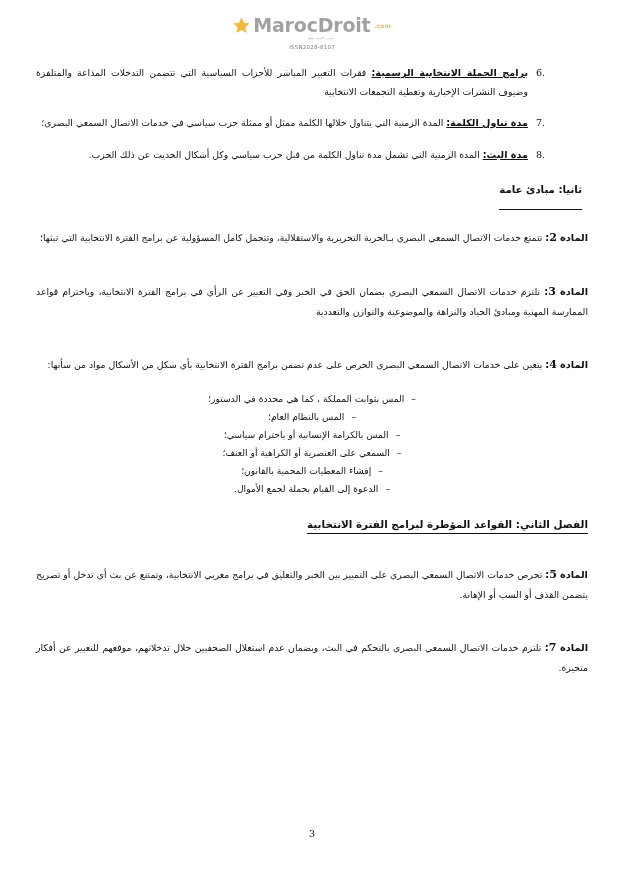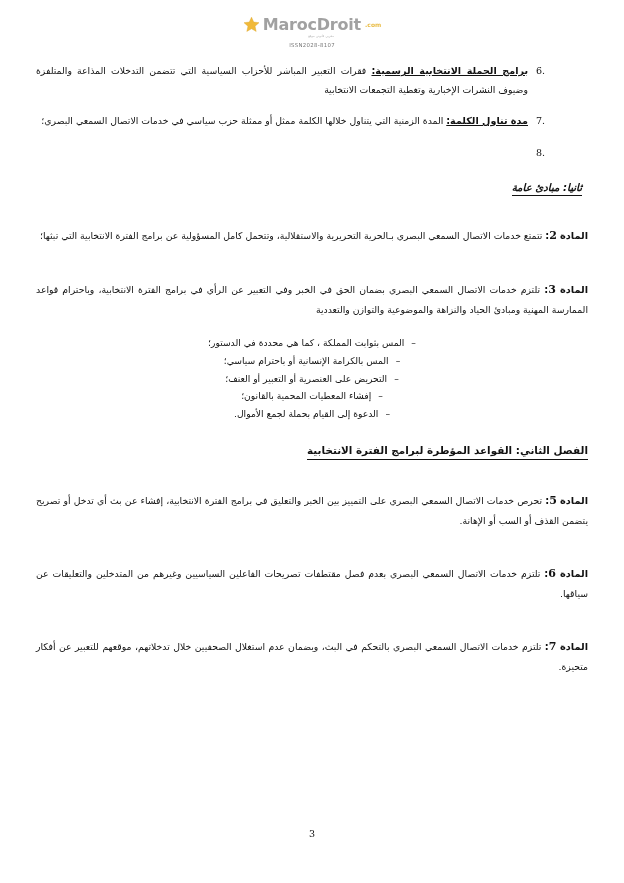"MarocDroit" .logo-wordmark { font-size: 16px -> 19px }
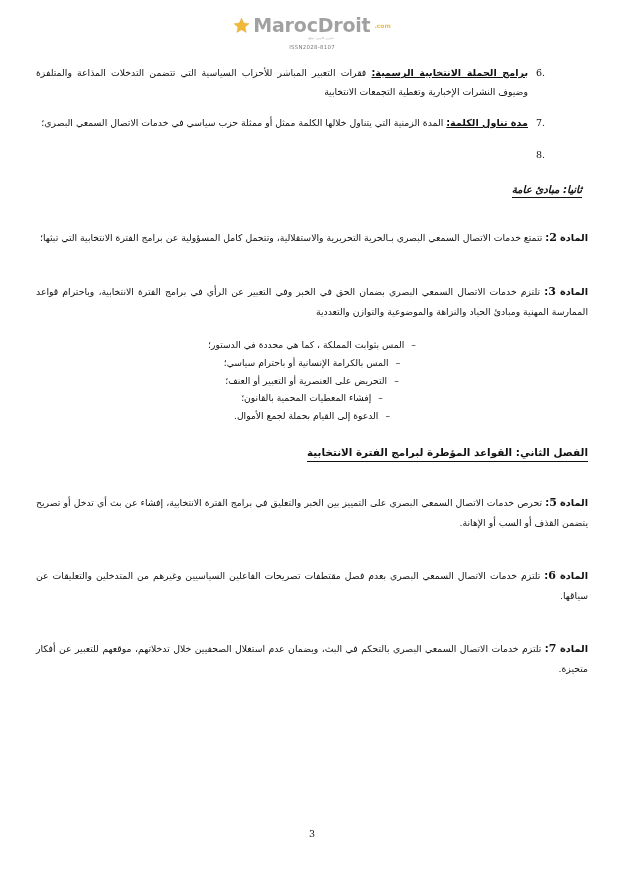"مدة البث: المدة الزمنية التي" div.num-body { html: none -> <div> <span>مدة البث:</span><span> المدة الزمنية التي تشمل مدة تناول الكلمة من قبل حزب سياسي وكل أشكال الحديث عن ذلك الحزب.</span> </div> }
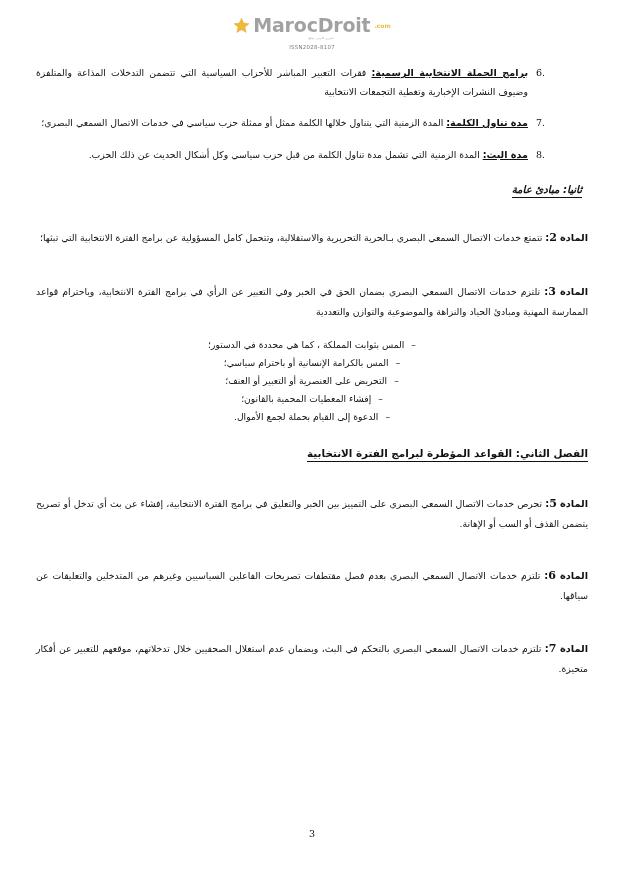"ثانيا: مبادئ عامة" .section-heading span.u { font-style: italic -> none; padding-bottom: 2px -> 14px }
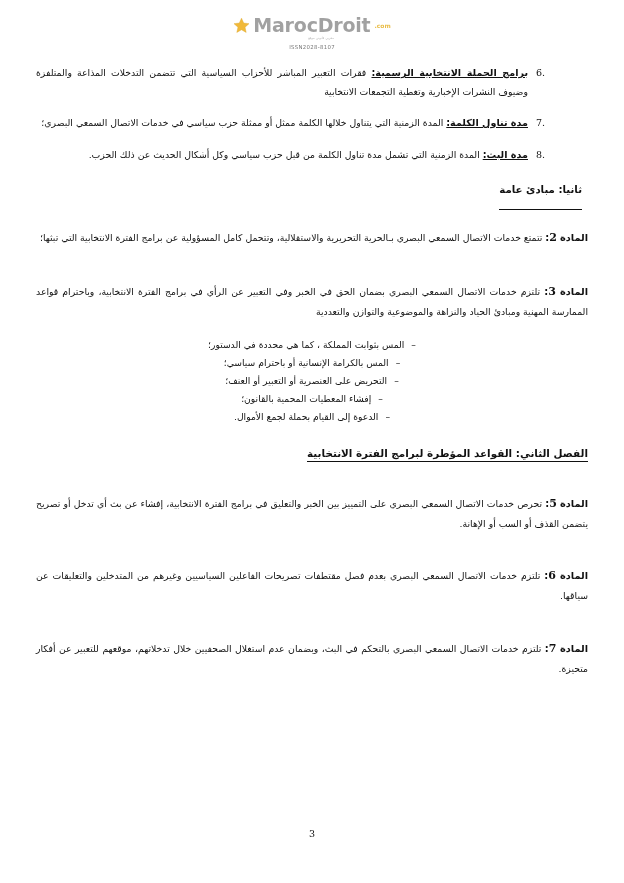"المادة 4: يتعين على خدمات" div.article { html: none -> <div> <span>المادة</span> <span>4</span><span>:</span><span> يتعين على خدمات الاتصال السمعي البصري الحرص على عدم تضمن برامج الفترة الانتخابية بأي شكل من الأشكال مواد من شأنها:</span> </div> }
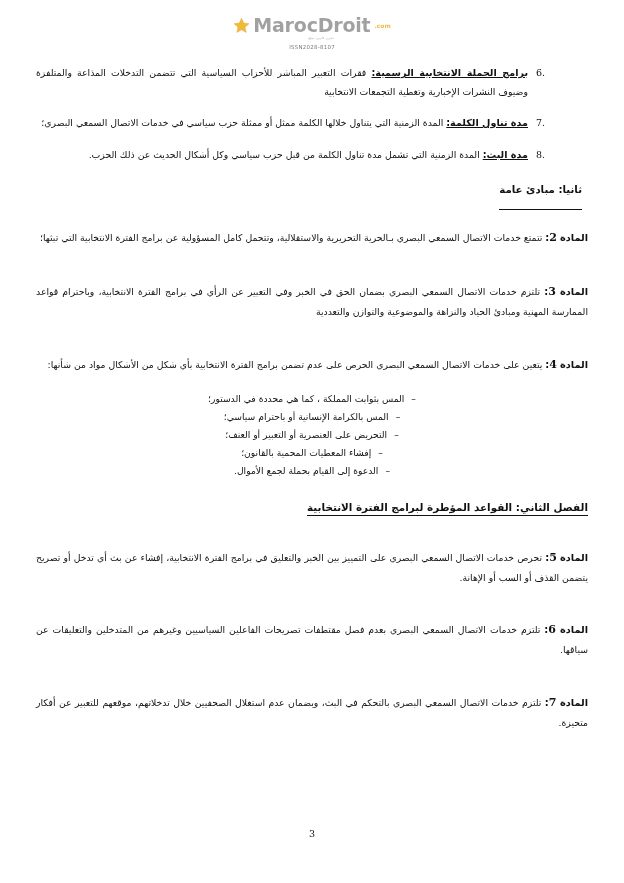"–المس بالنظام العام؛" li { html: none -> <li><span>–</span><span>المس بالنظام العام؛</span></li> }
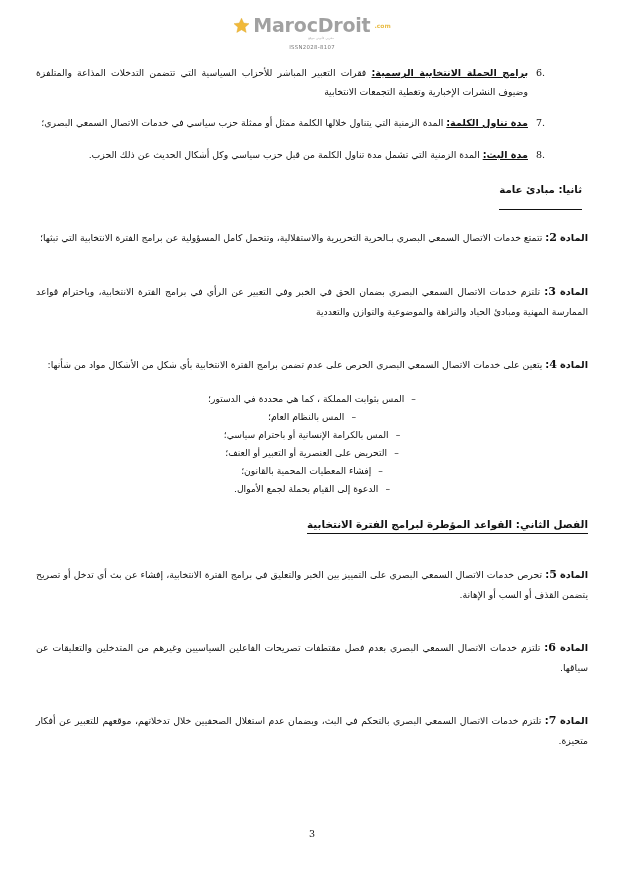"التحريض على العنصرية أو التعبير" span { text: التحريض على العنصرية أو التعبير -> السمعي على العنصرية أو الكراهية }
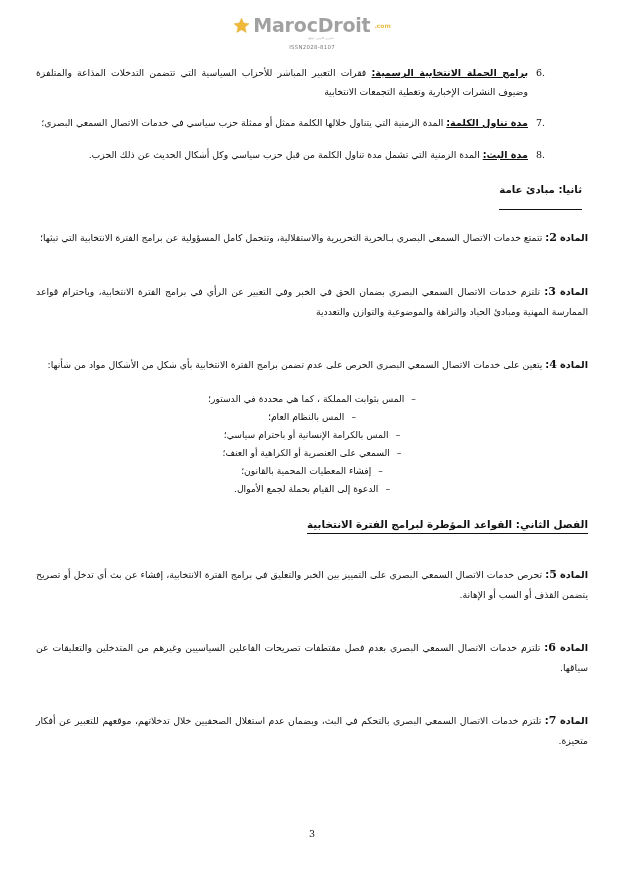"تحرص خدمات الاتصال السمعي البصري" span { text: الفترة الانتخابية، إفشاء -> مغربي الانتخابية، وتمتنع }
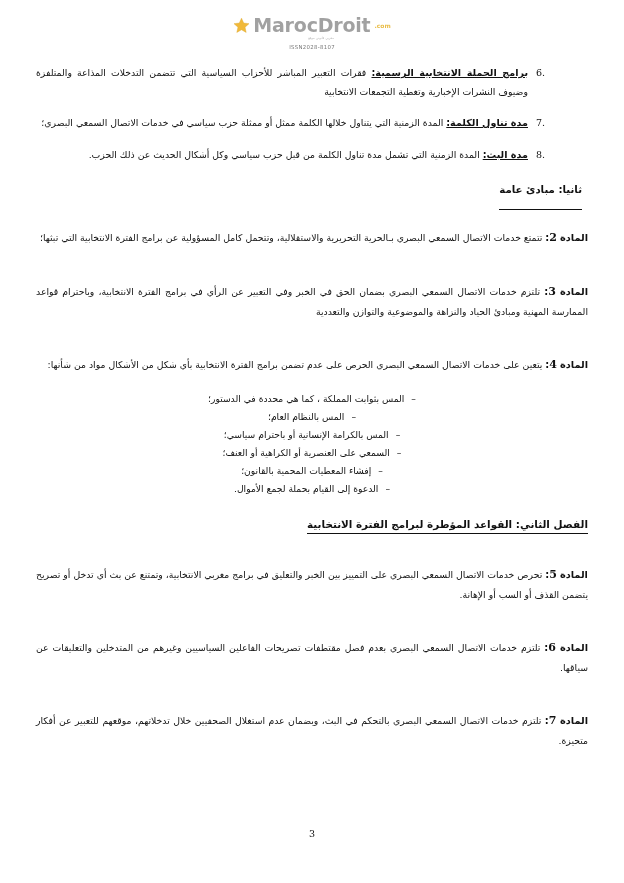"المادة 6: تلتزم خدمات الاتصال" div.article { html: <div> <span>المادة</span> <span>6</span><span>:</span><span> تلتزم خدمات الاتصال السمعي البصري بعدم فصل مقتطفات تصريحات الفاعلين السياسيين وغيرهم من المتدخلين والتعليقات عن سياقها.</span> </div> -> none }
